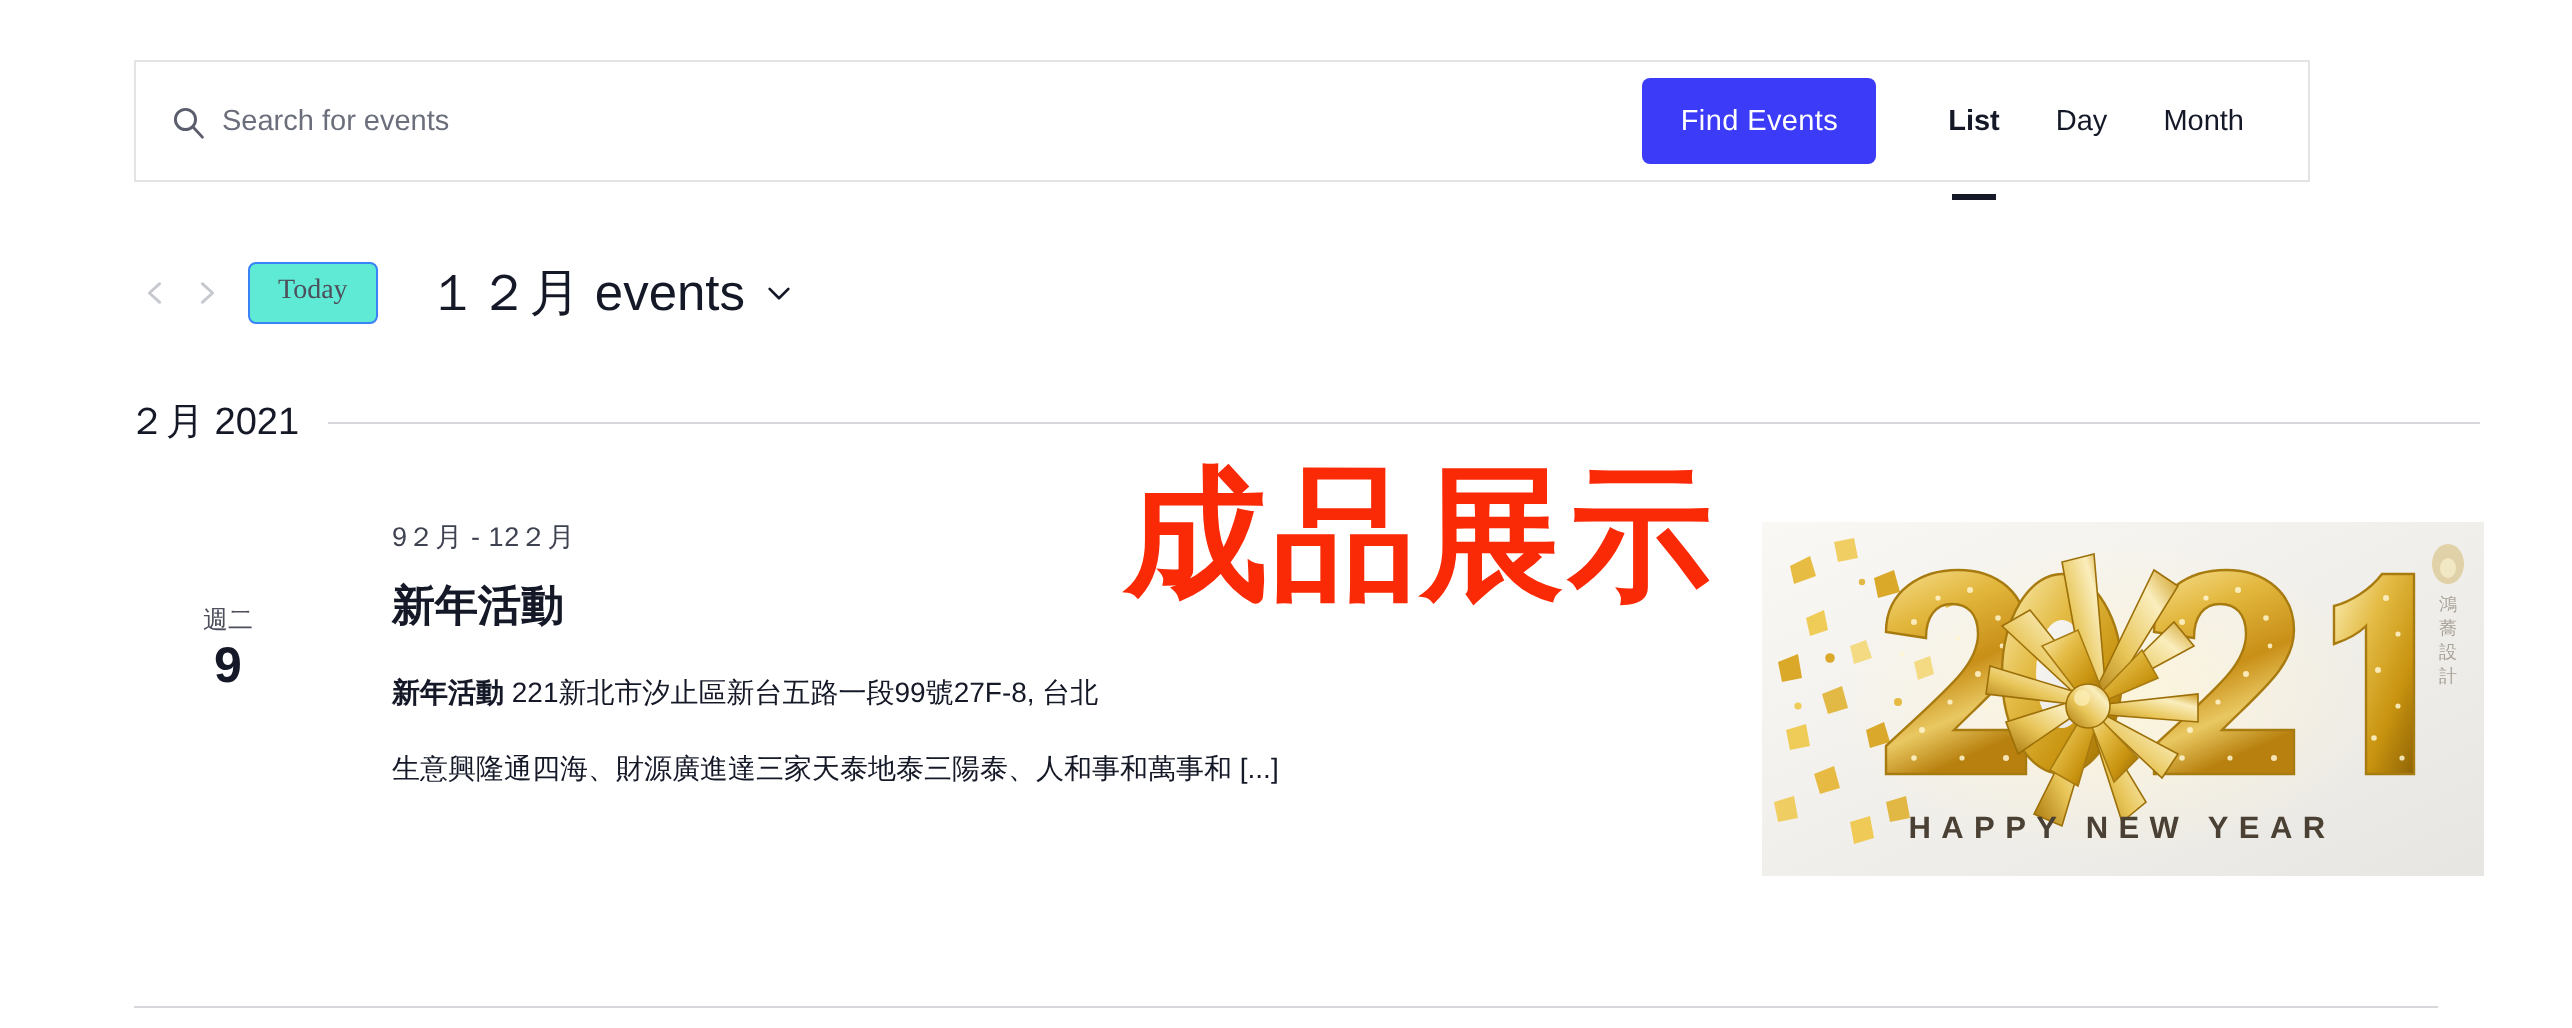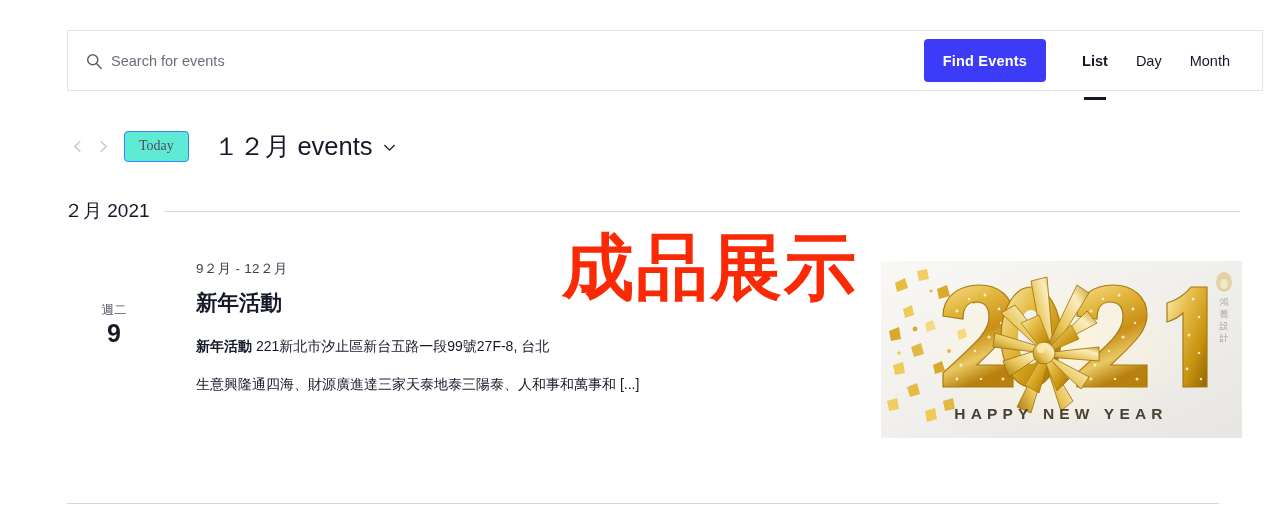"Search for events" .events-bar { width: 1196px -> 1088px }
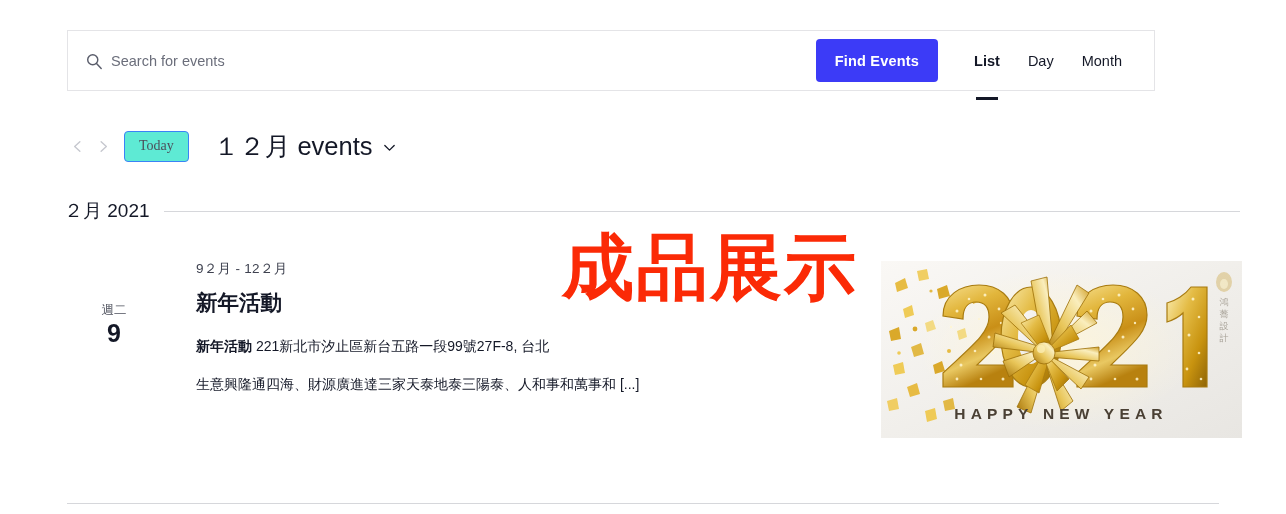"Find Events" .find-events-btn { font-weight: bold -> normal }
